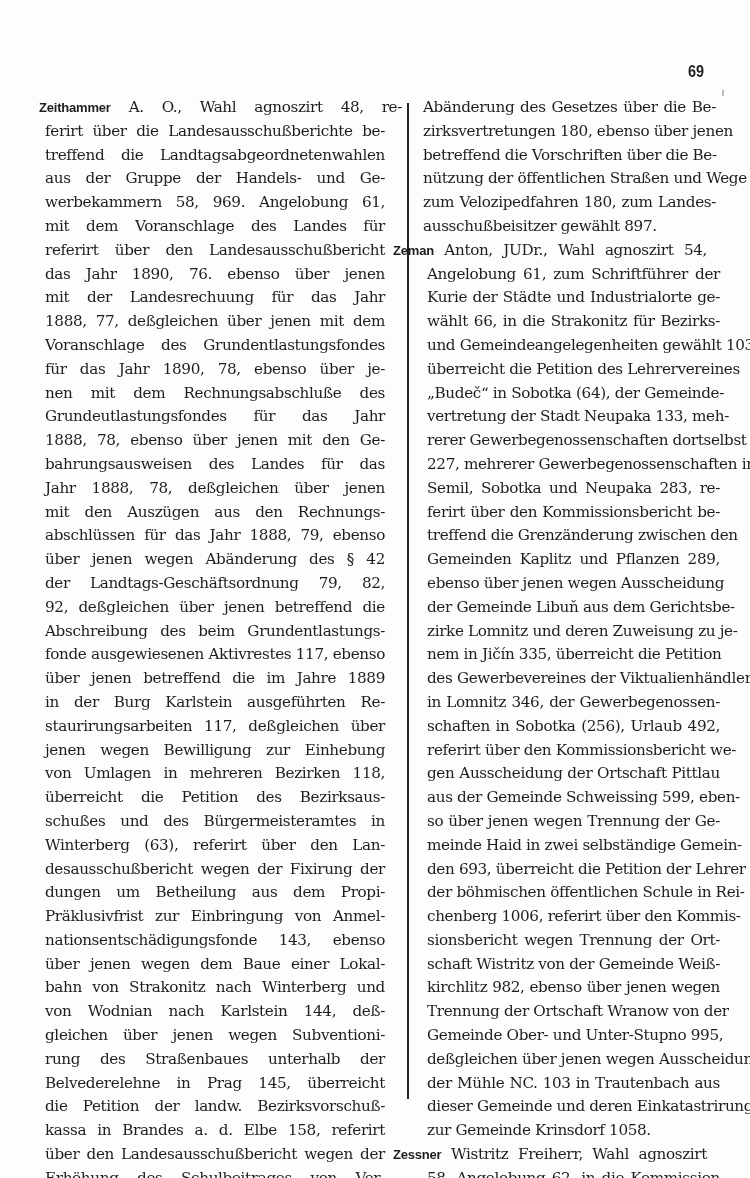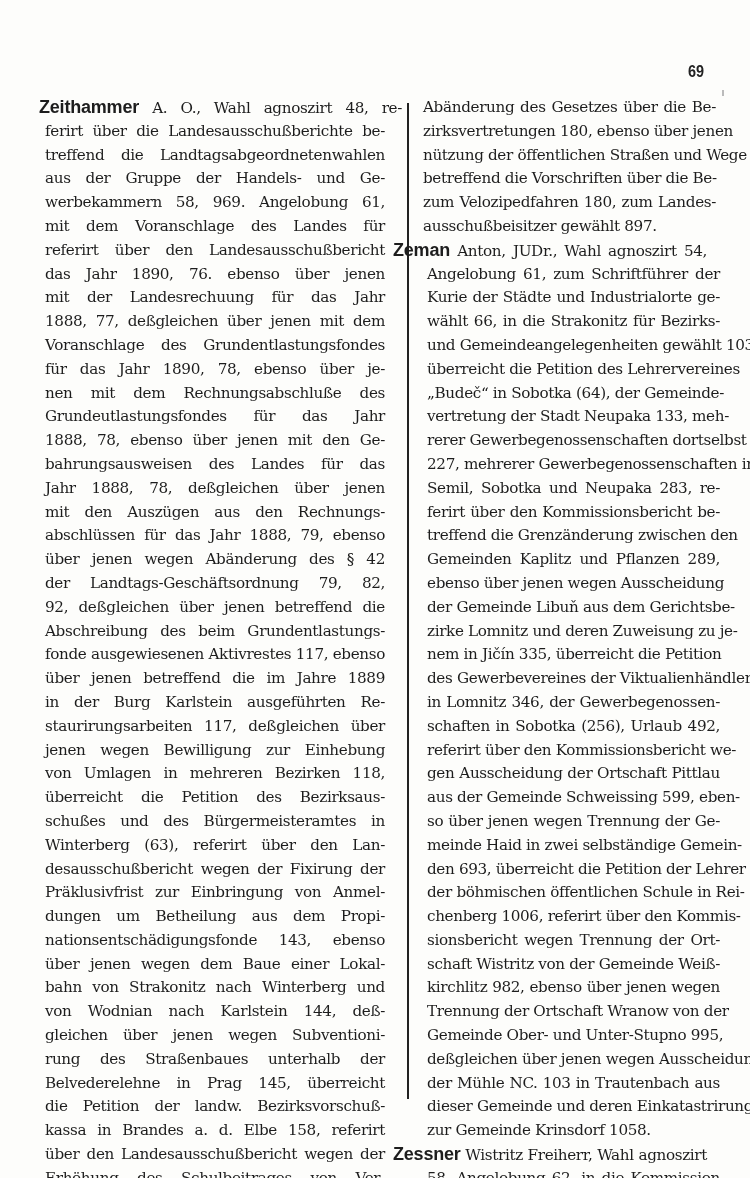"Zeithammer" .head { font-size: 18px -> 13px }
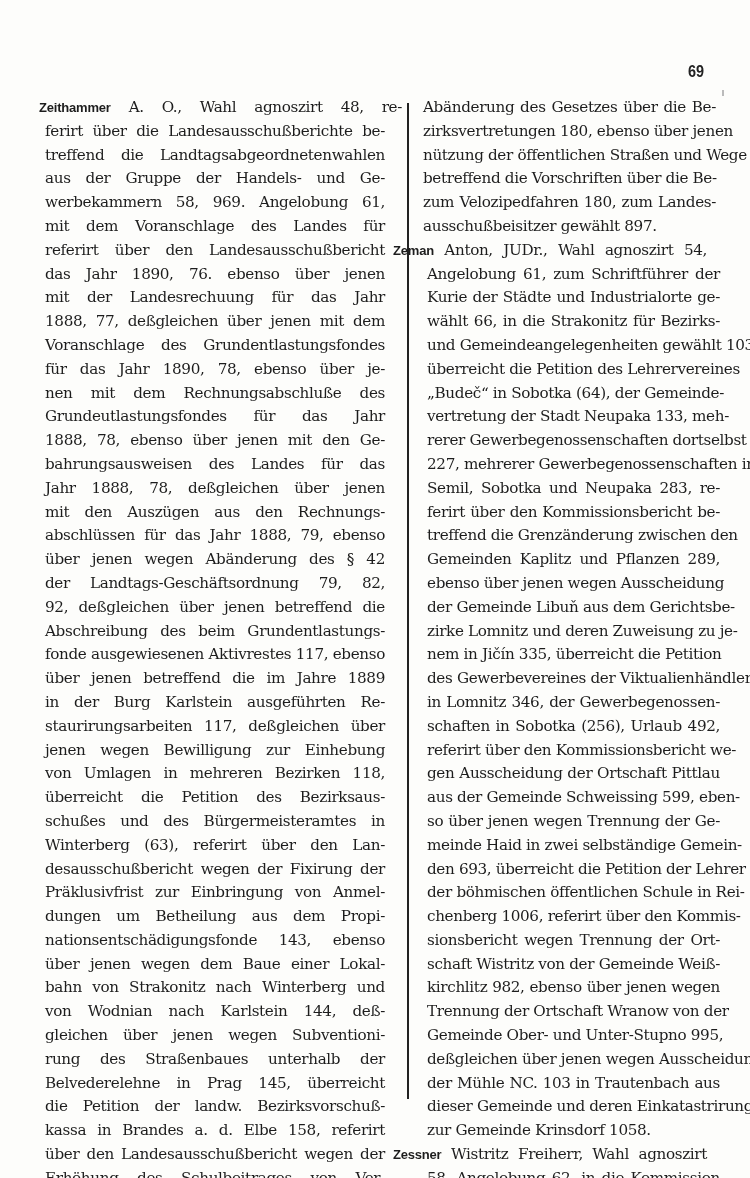"nützung der öffentlichen Straßen und" div.line { order: before "betreffend die Vorschriften über die" -> after "betreffend die Vorschriften über die" }
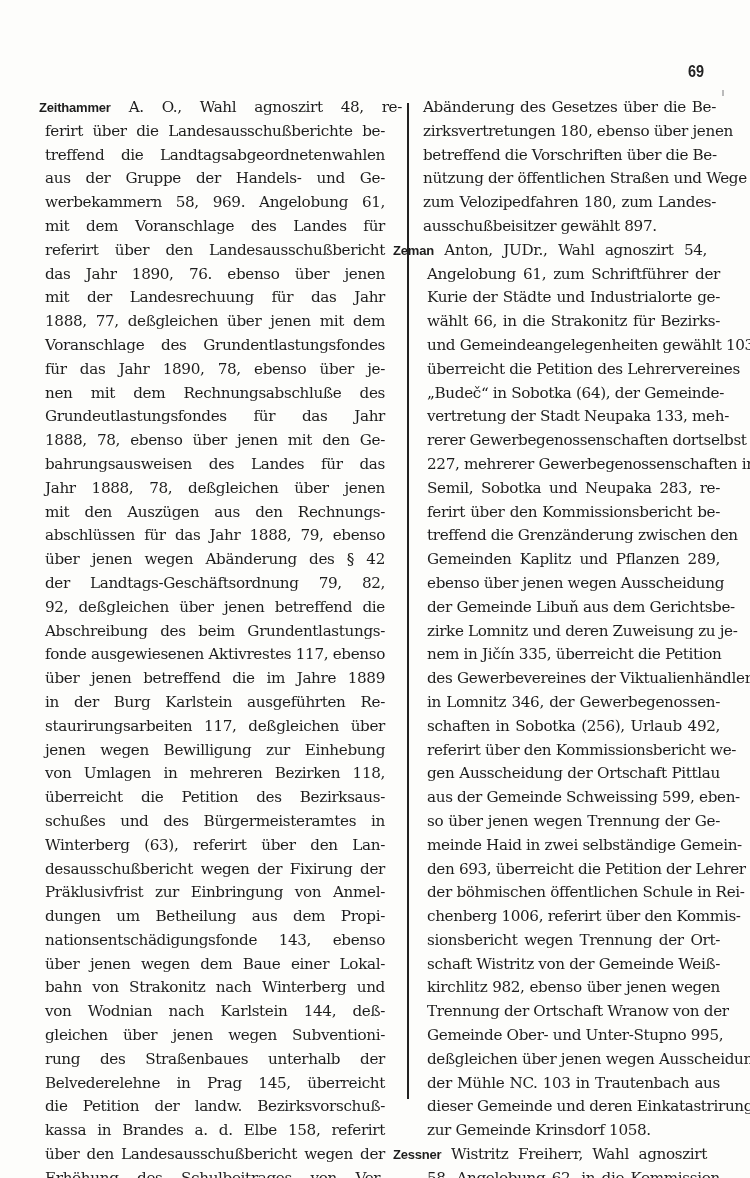"Präklusivfrist zur Einbringung von" div.line { order: before "dungen um Betheilung aus dem" -> after "dungen um Betheilung aus dem" }
